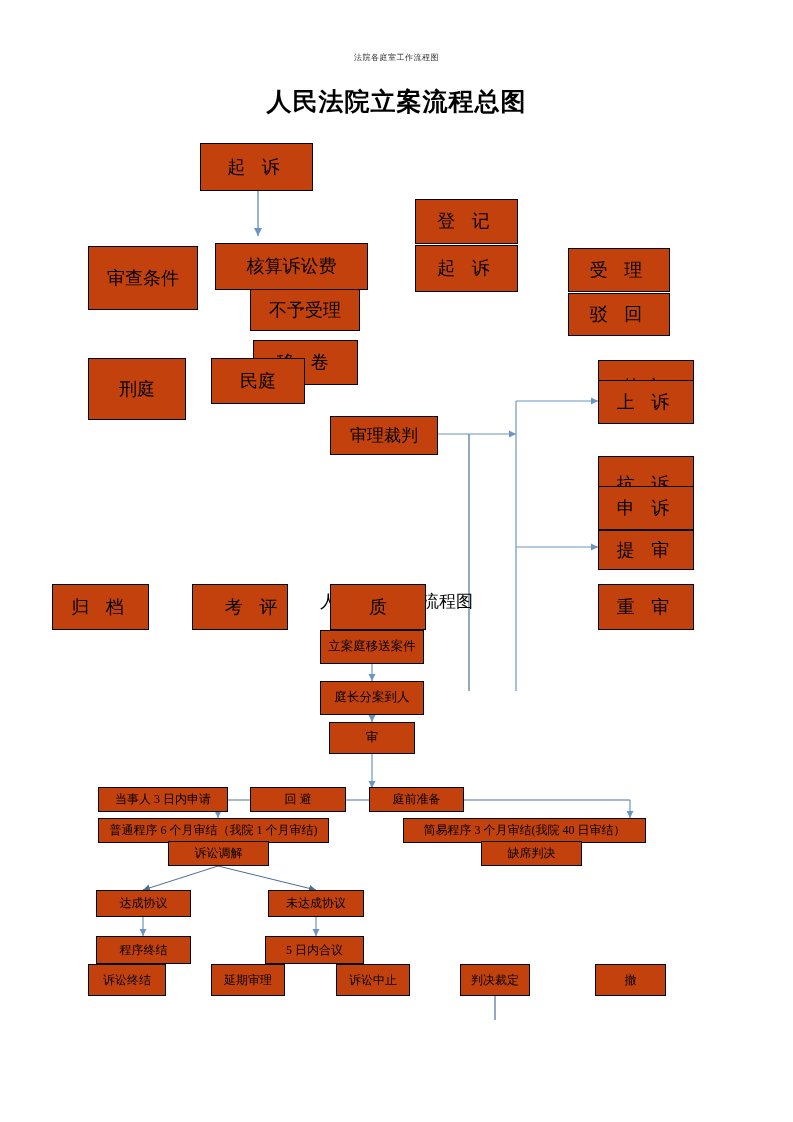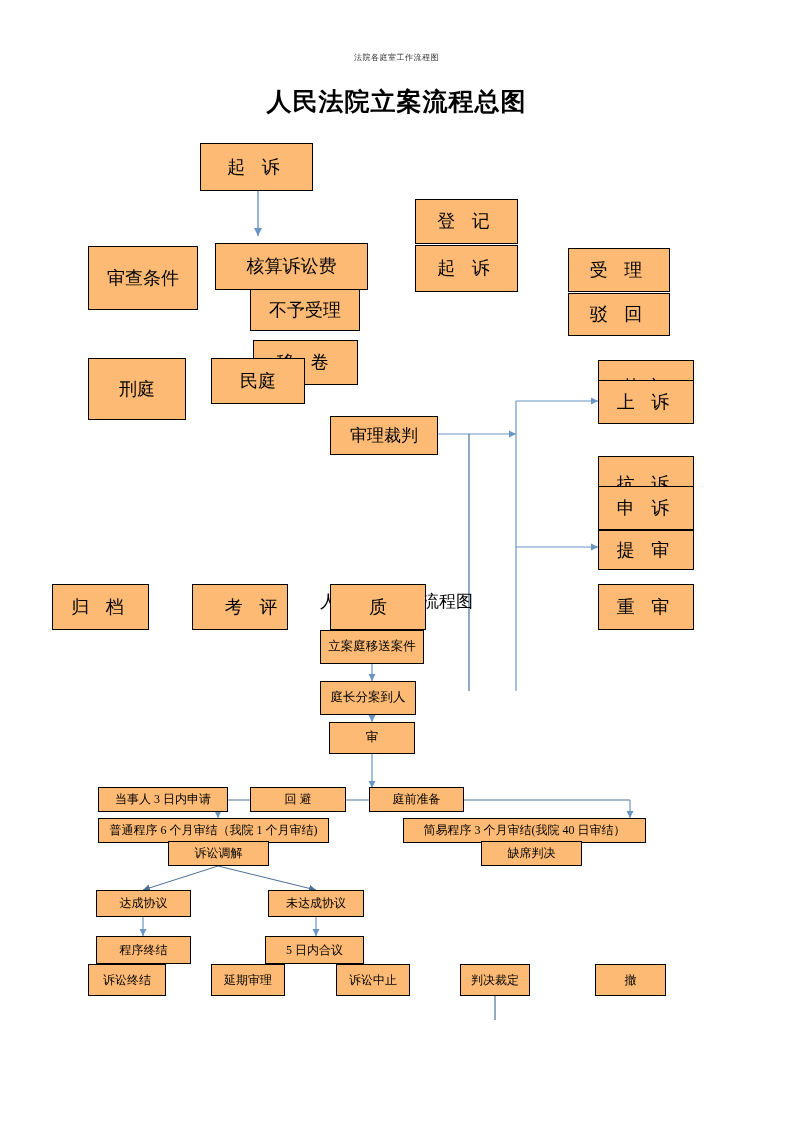"起 诉" .box { background: #fdba74 -> #c2410c }
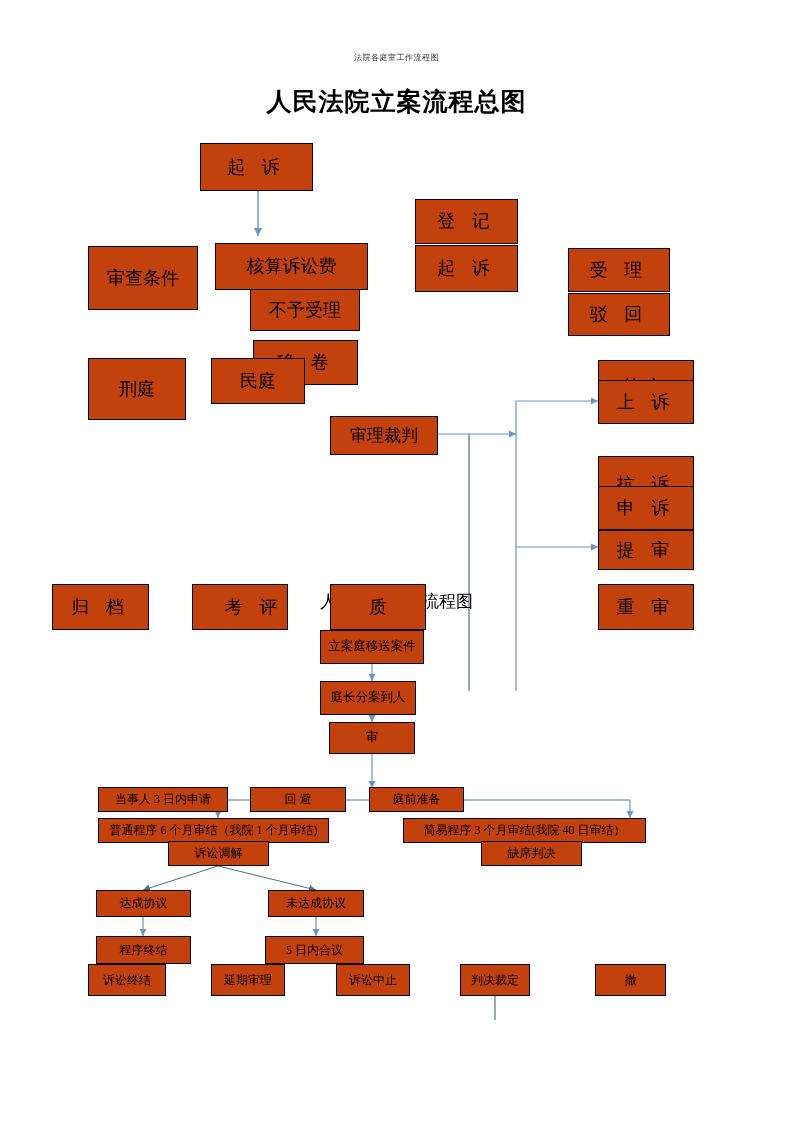"庭长分案到人" div.box { width: 96px -> 104px }
